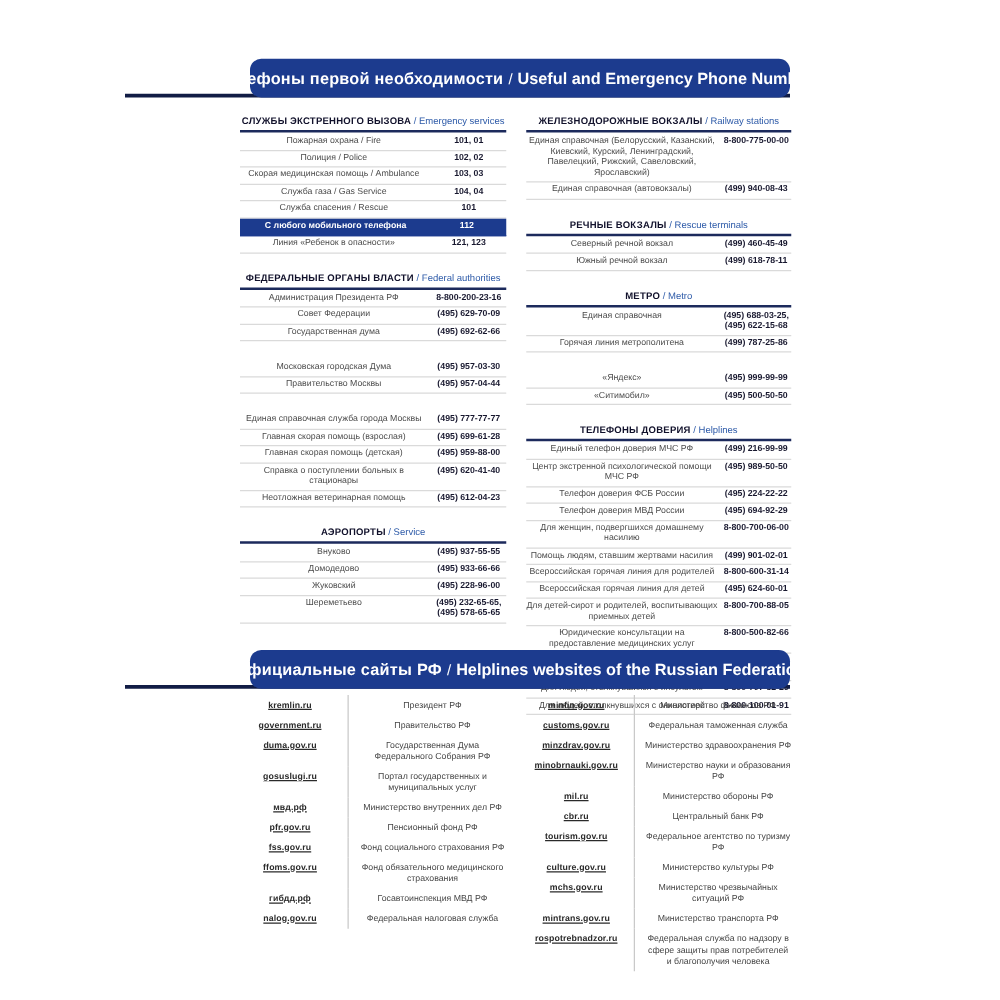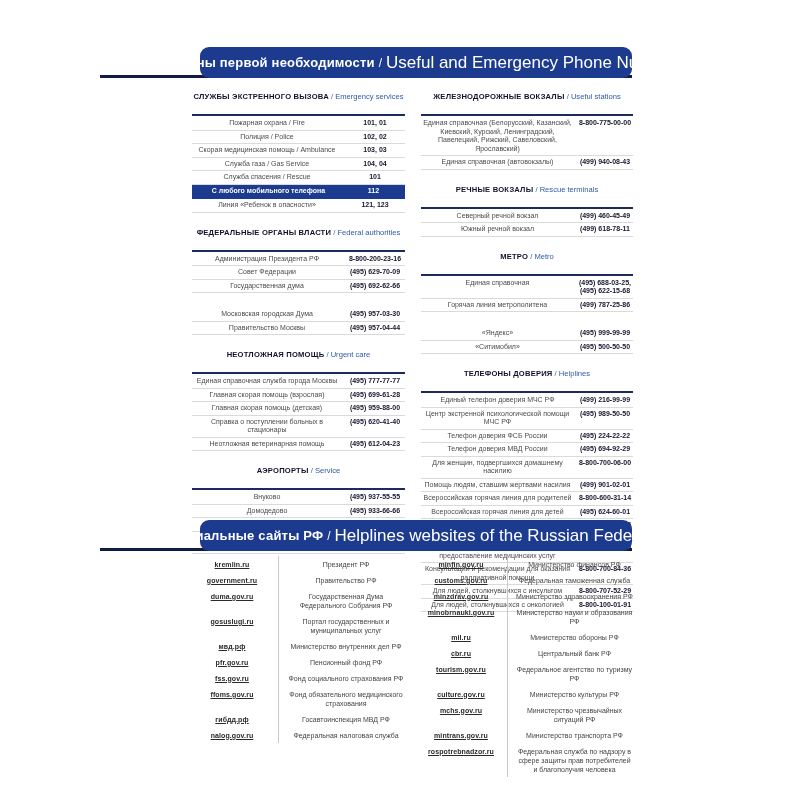"Useful and Emergency Phone Numbers" .band-en { font-size: 17px -> 13px; font-weight: 400 -> 700 }
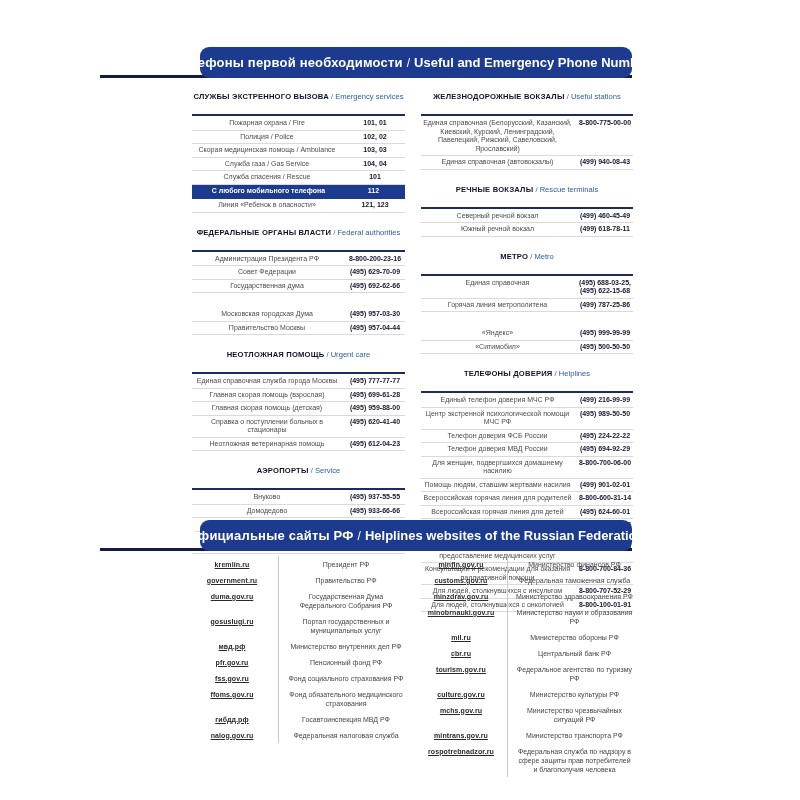"СЛУЖБЫ ЭКСТРЕННОГО ВЫЗОВА / Emergency" .sec-title { padding-bottom: 13px -> 3px }
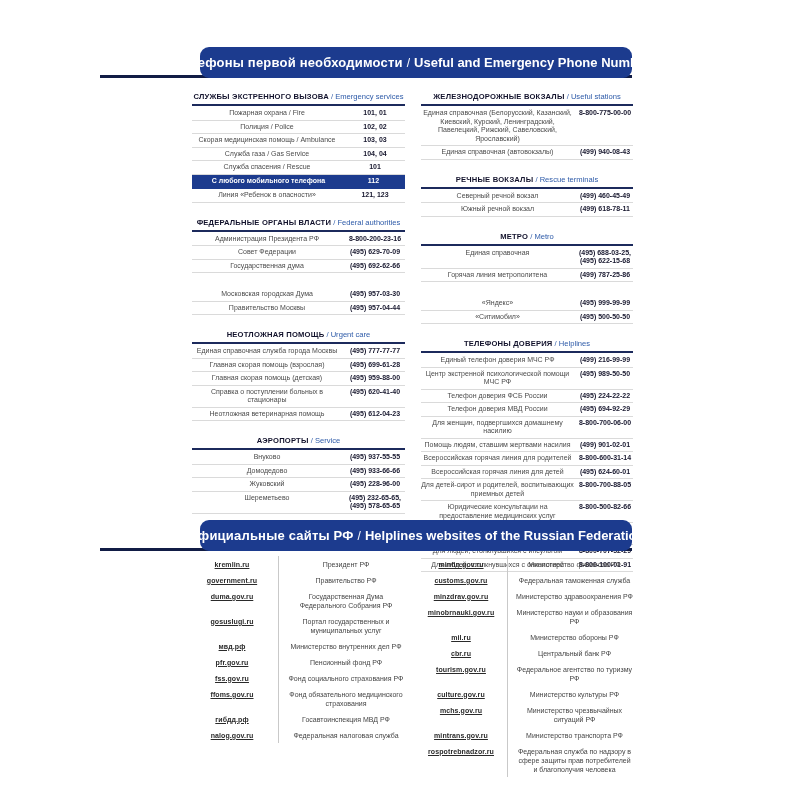"Useful stations" span.sec-en { text: Useful -> Railway }
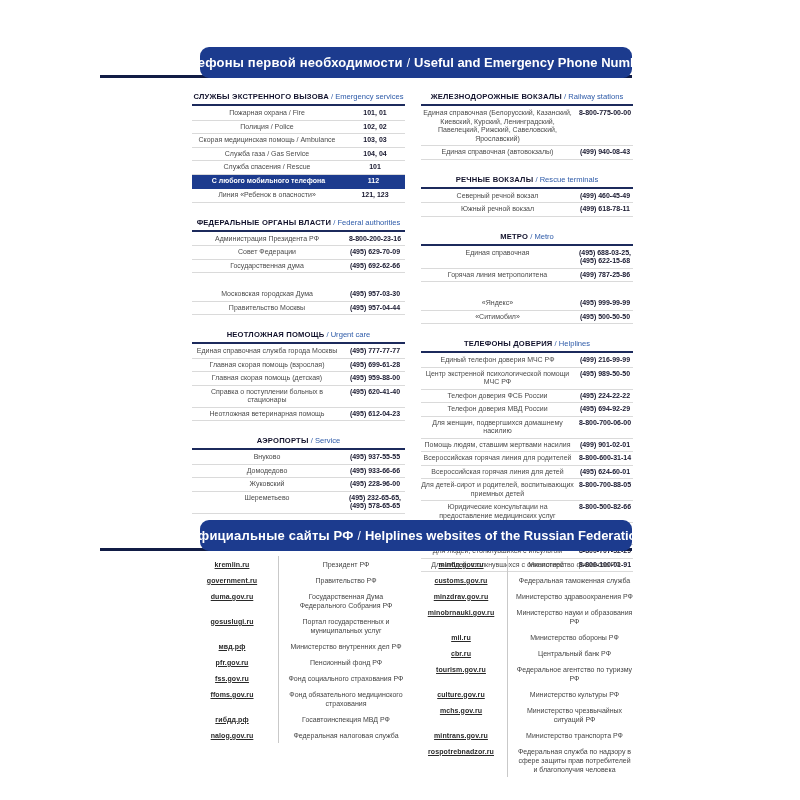"НЕОТЛОЖНАЯ ПОМОЩЬ / Urgent care" div.sec-title { html: <div><span>НЕОТЛОЖНАЯ ПОМОЩЬ</span><span> / </span><span>Urgent care</span></div> -> none }
